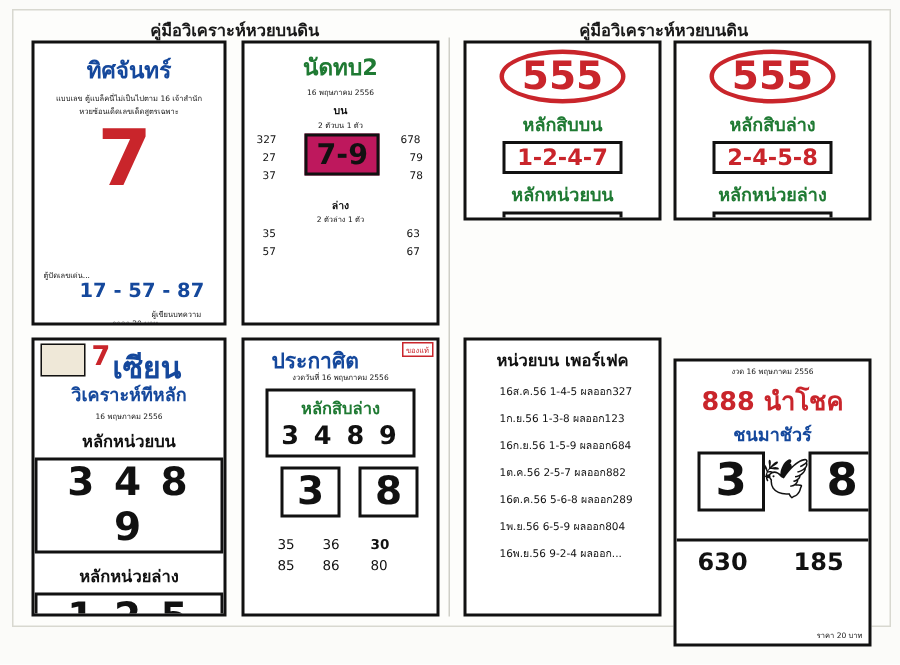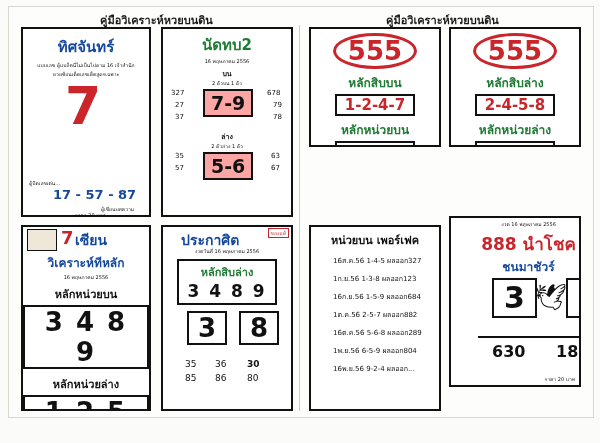"7-9" .numbox { background: #fca5a5 -> #be185d }
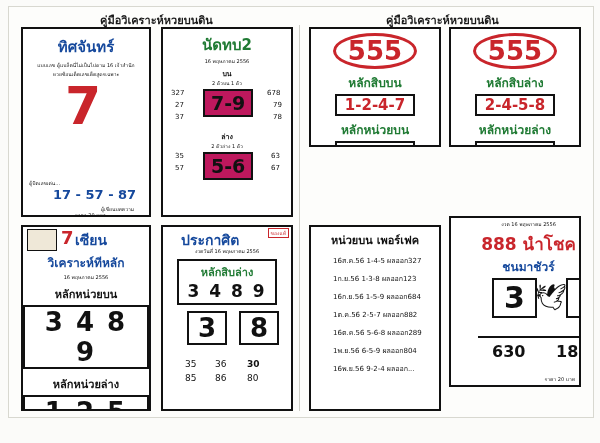"5-6" div.numbox { html: <div>5-6</div> -> none }
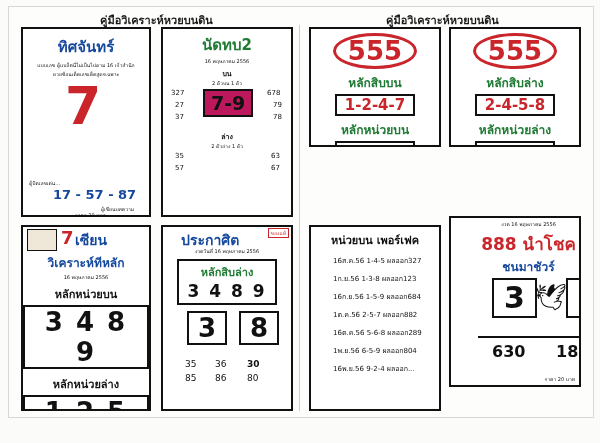"เซียน" div.b { font-size: 14px -> 20px }
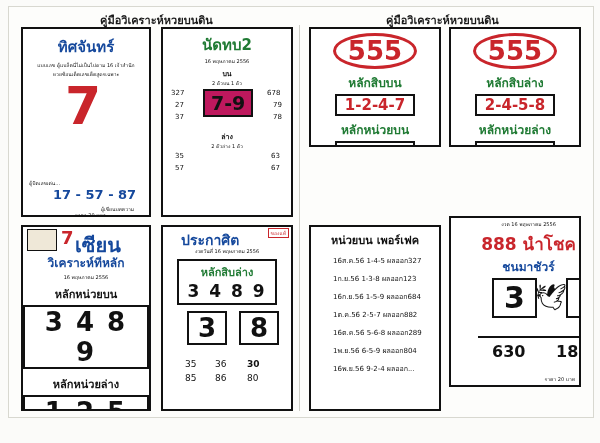"888 นำโชค" div.card { height: 171px -> 192px; padding-left: 27px -> none; top: 209px -> 232px }
